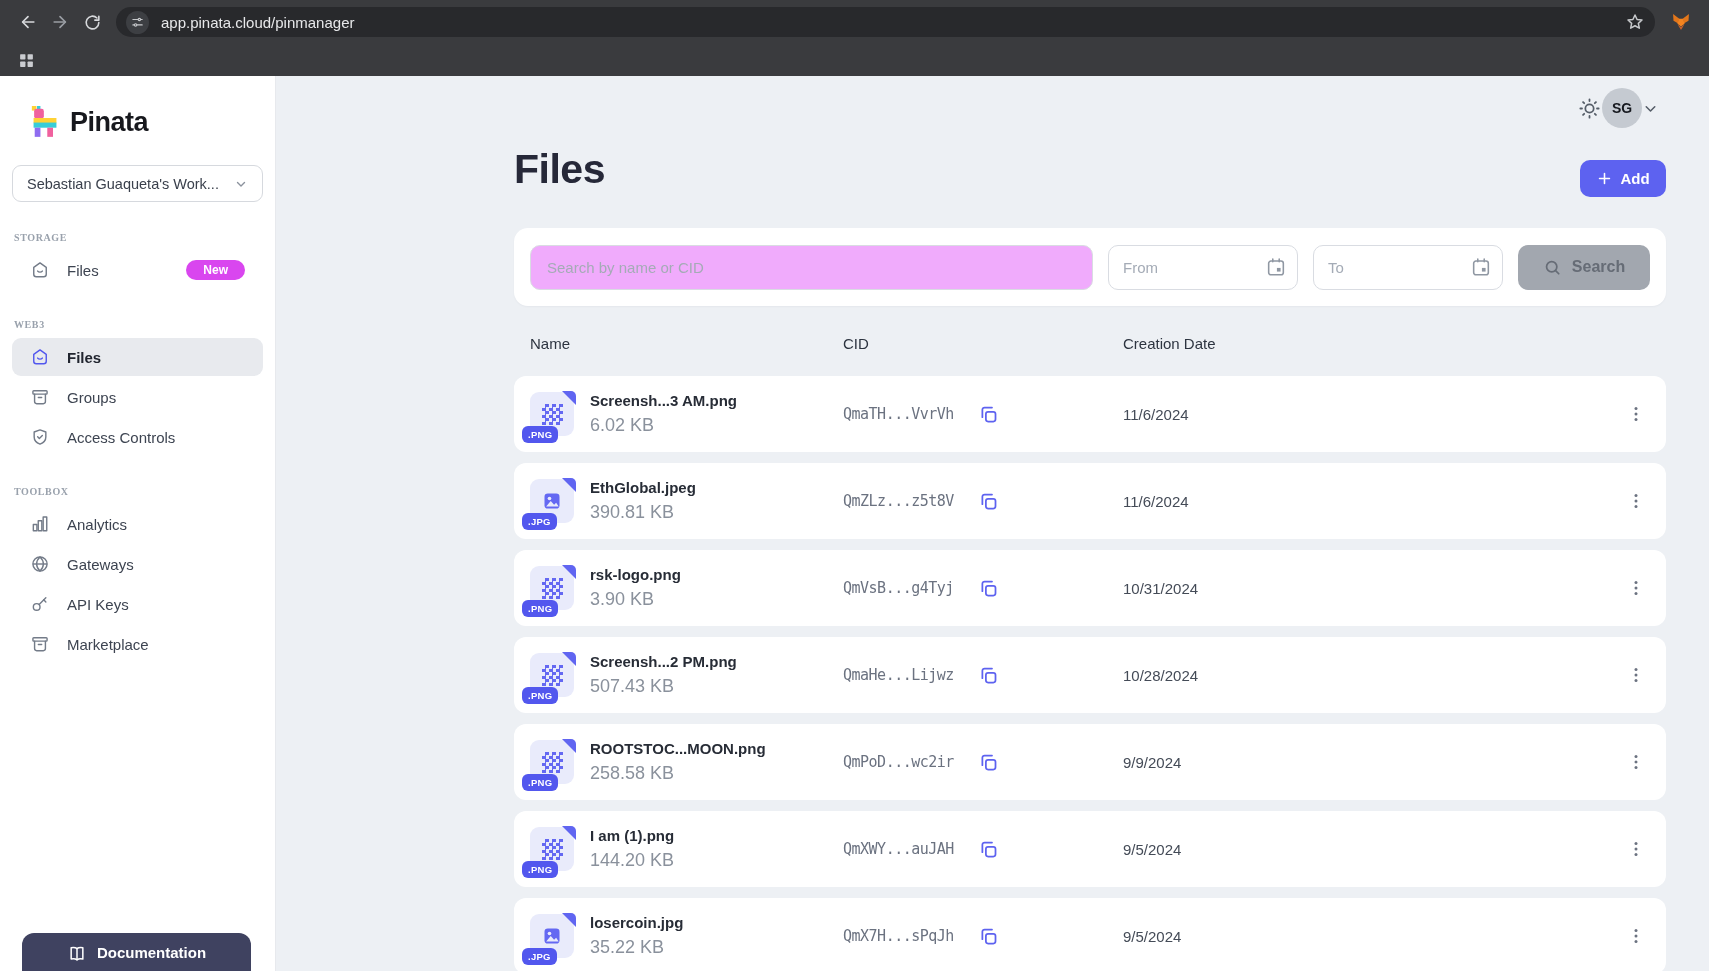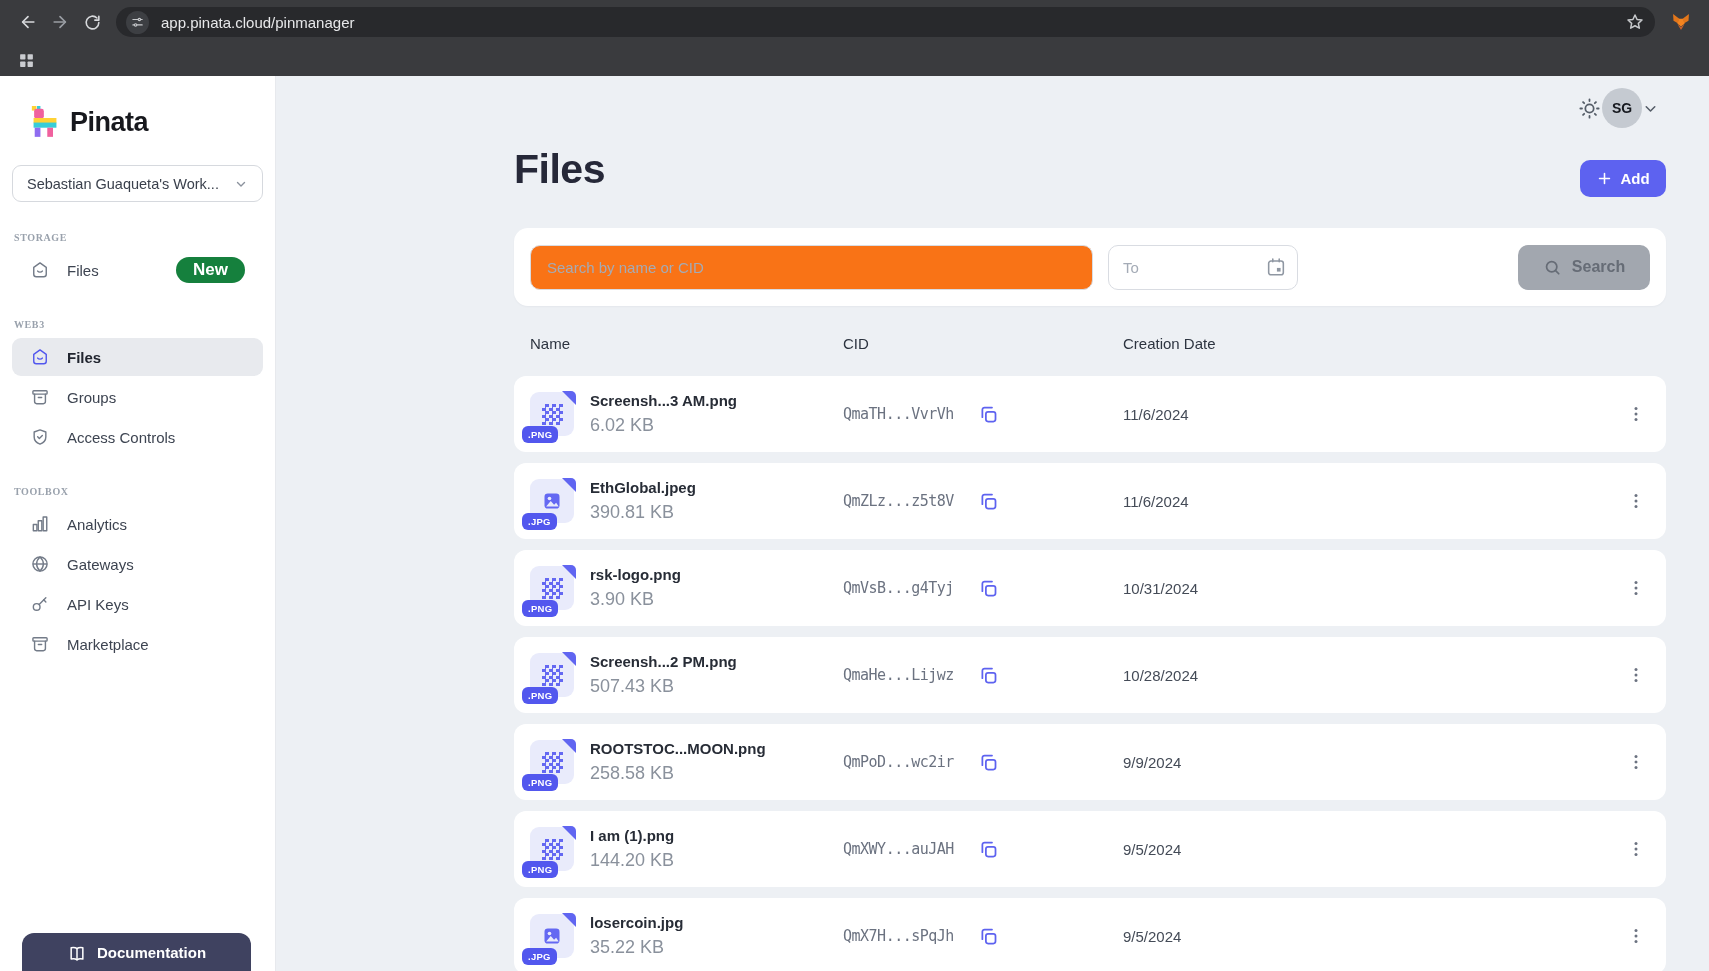"New" .new-badge { background: #15803d -> #d946ef; font-size: 17px -> 12px }
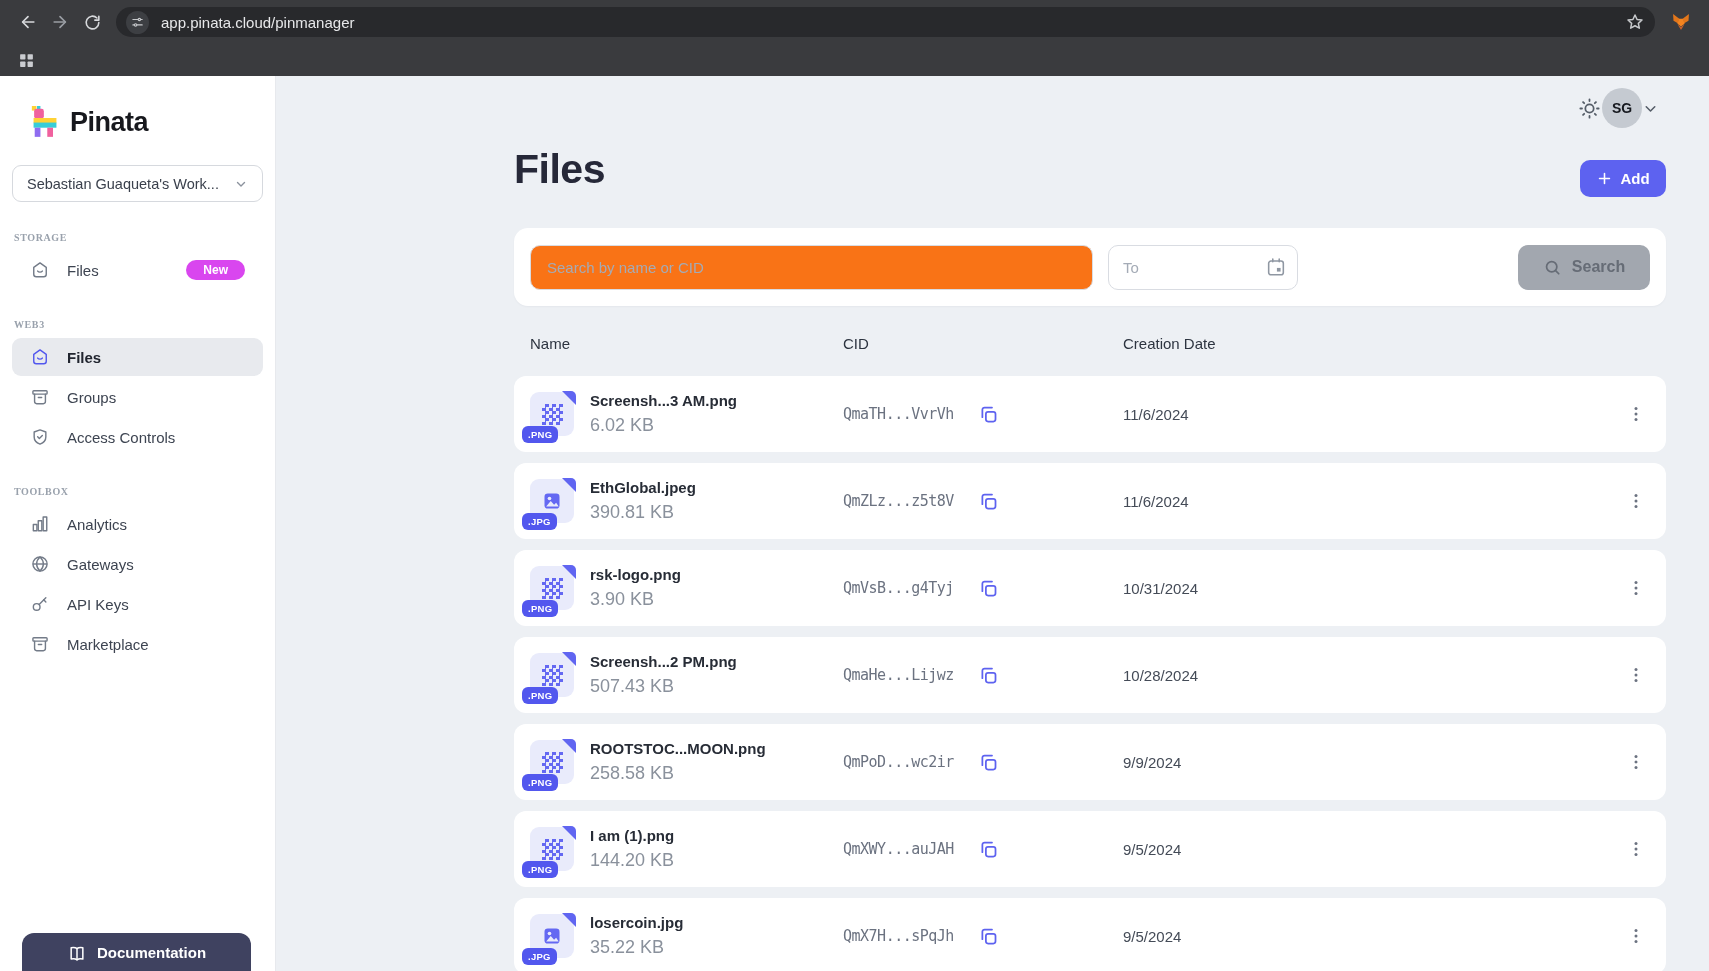"Search by name or CID" .search-input { background: #f97316 -> #f0abfc }
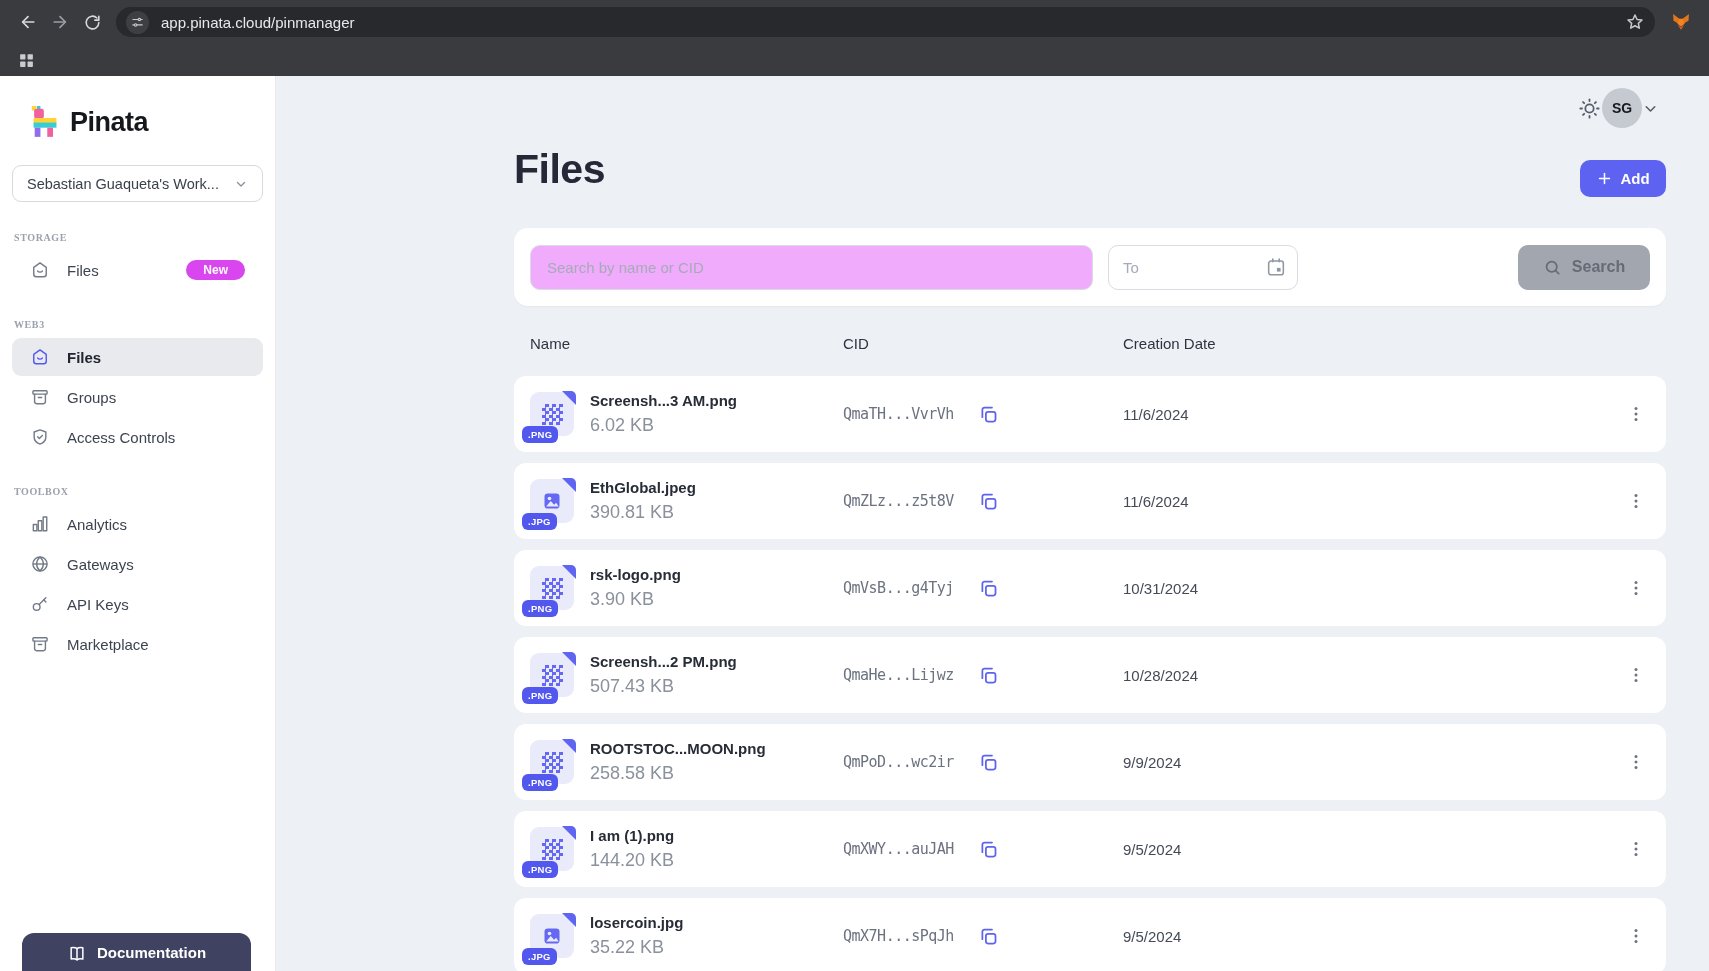"From" div.date-wrap { html: none -> <div> <input> <svg> <rect></rect> <path></path> <rect></rect> </svg> </div> }
